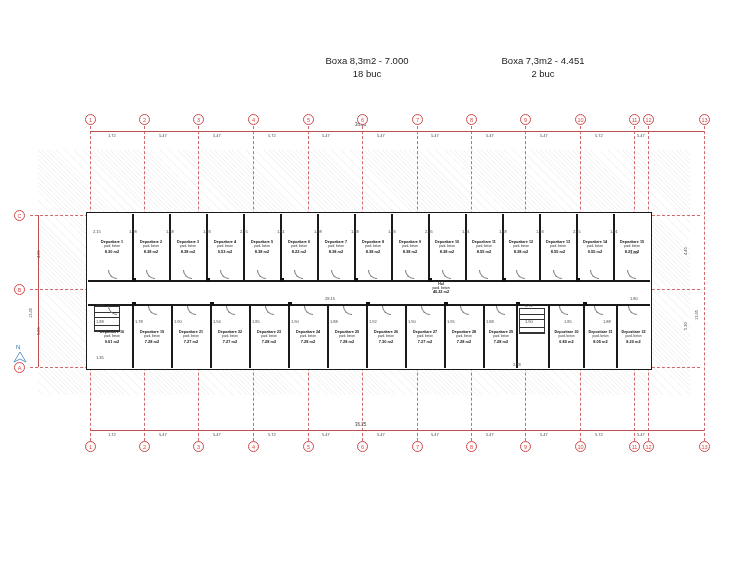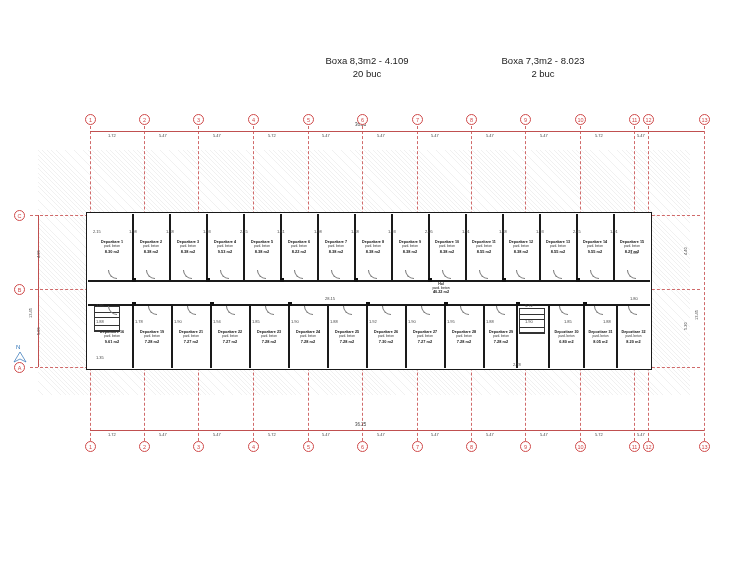"Boxa 8,3m2 - 4.109" span.l1 { text: 4.109 -> 7.000 }
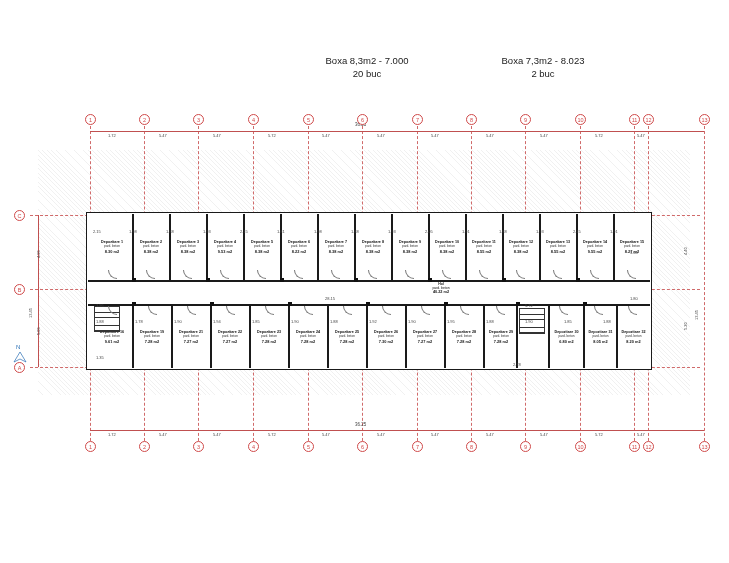"Boxa 7,3m2 - 8.023" span.l1 { text: 8.023 -> 4.451 }
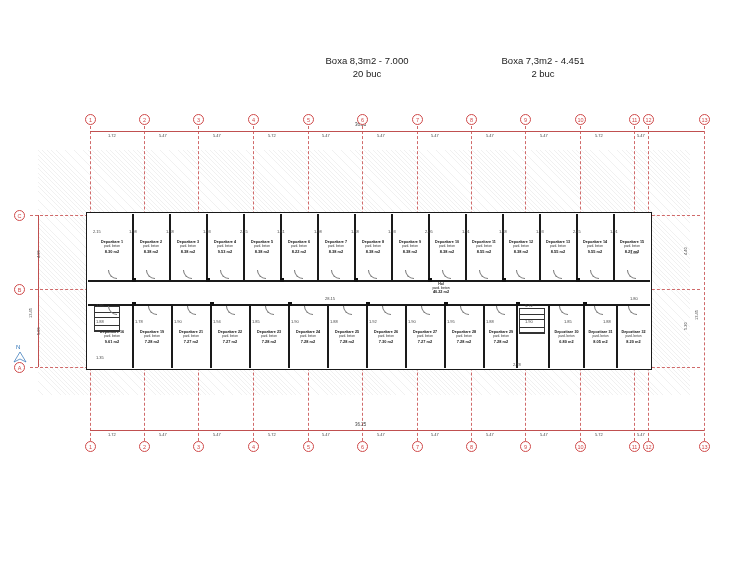"20 buc" span.l2 { text: 20 -> 18 }
